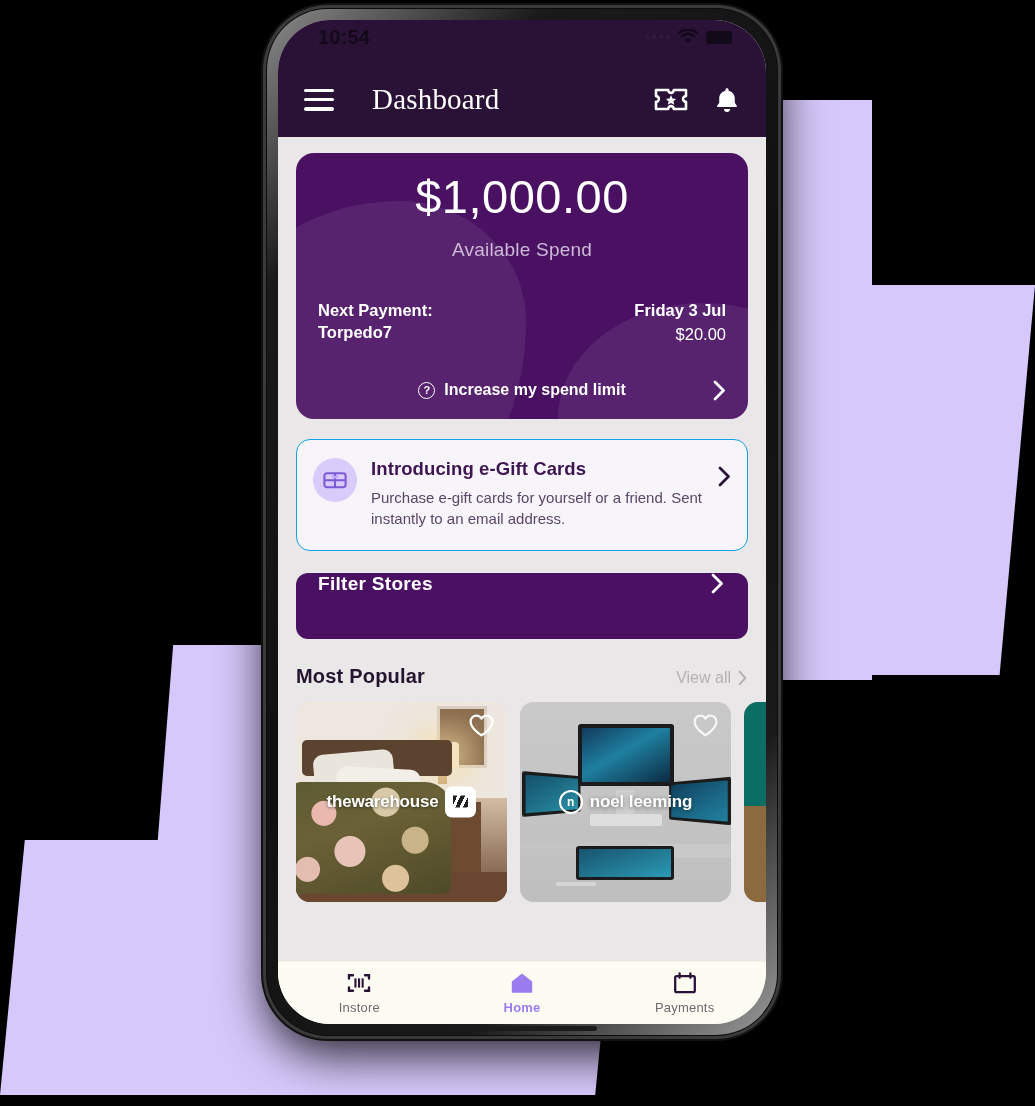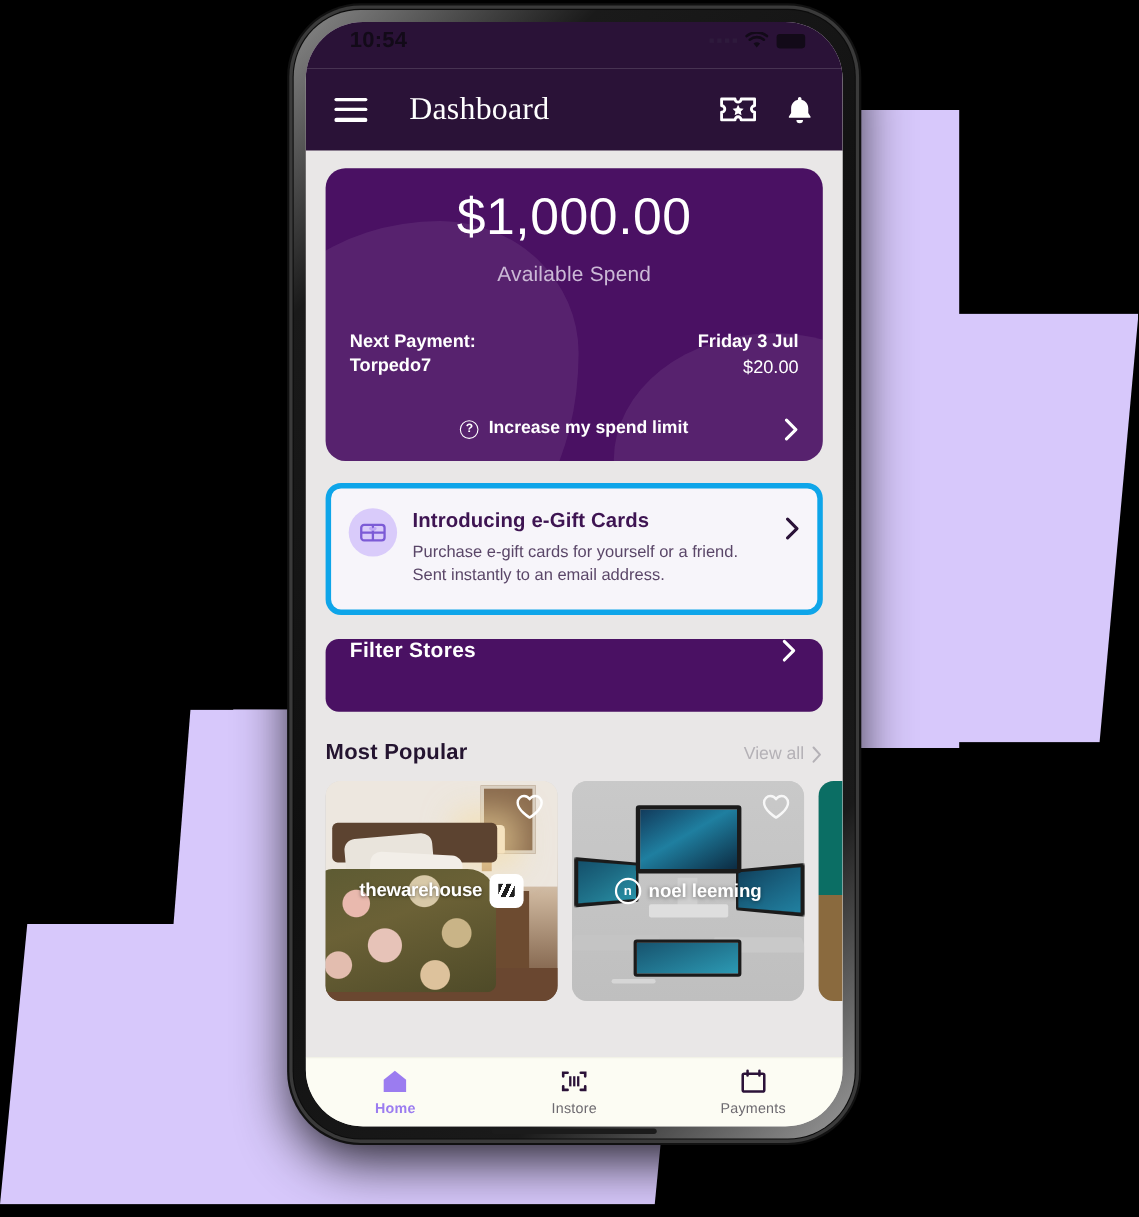"Introducing e-Gift Cards" .promo { border: 5px solid #0ea5e9 -> 1px solid #0ea5e9 }
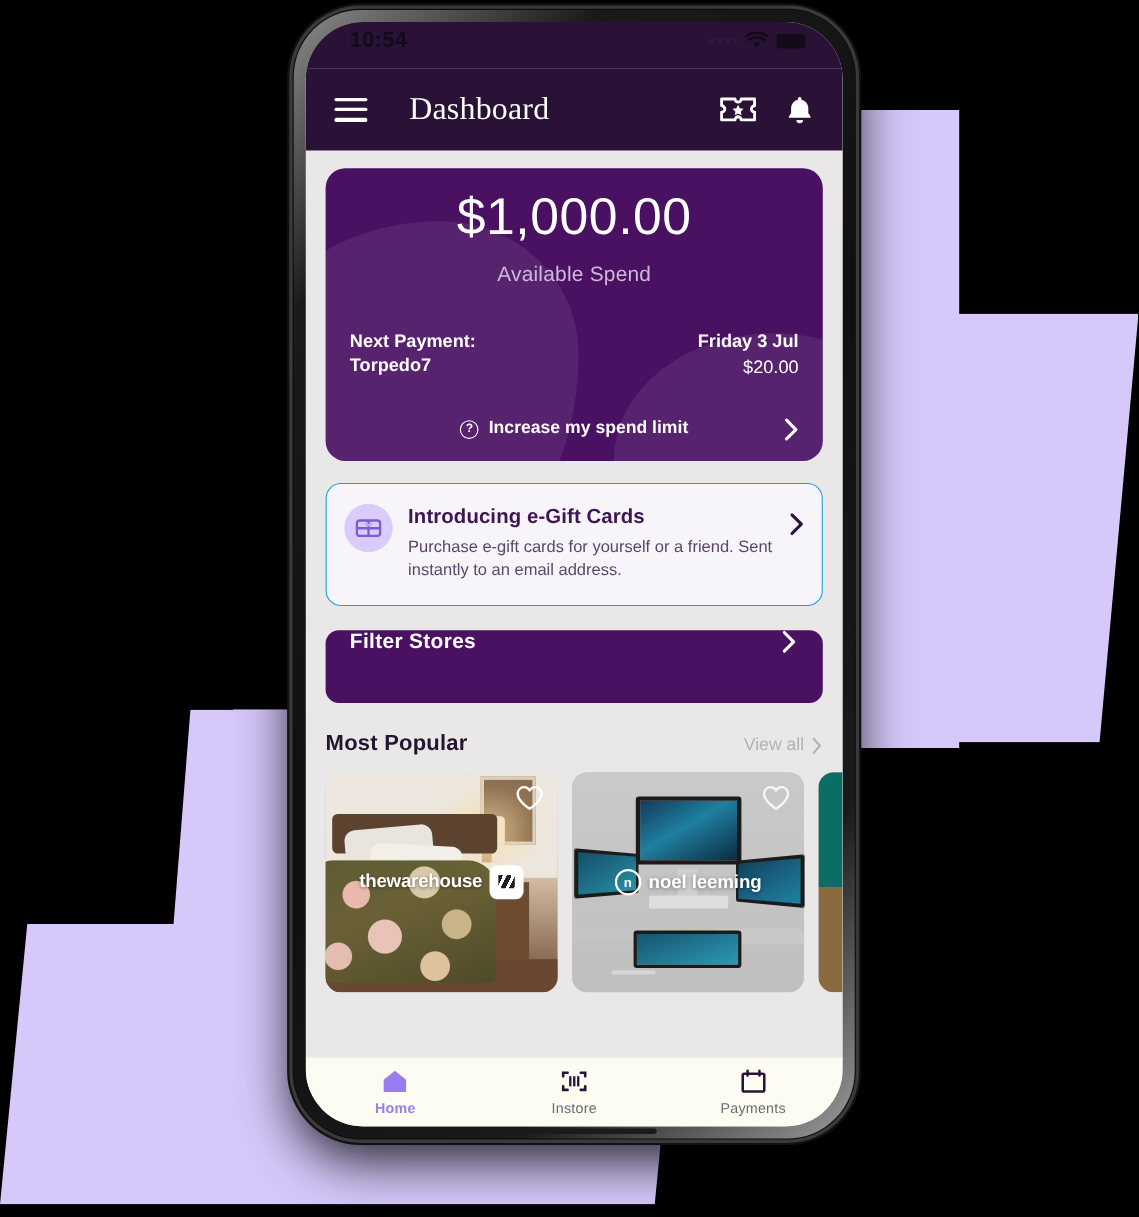"Home" div.tab { order: before "Instore" -> after "Instore" }
